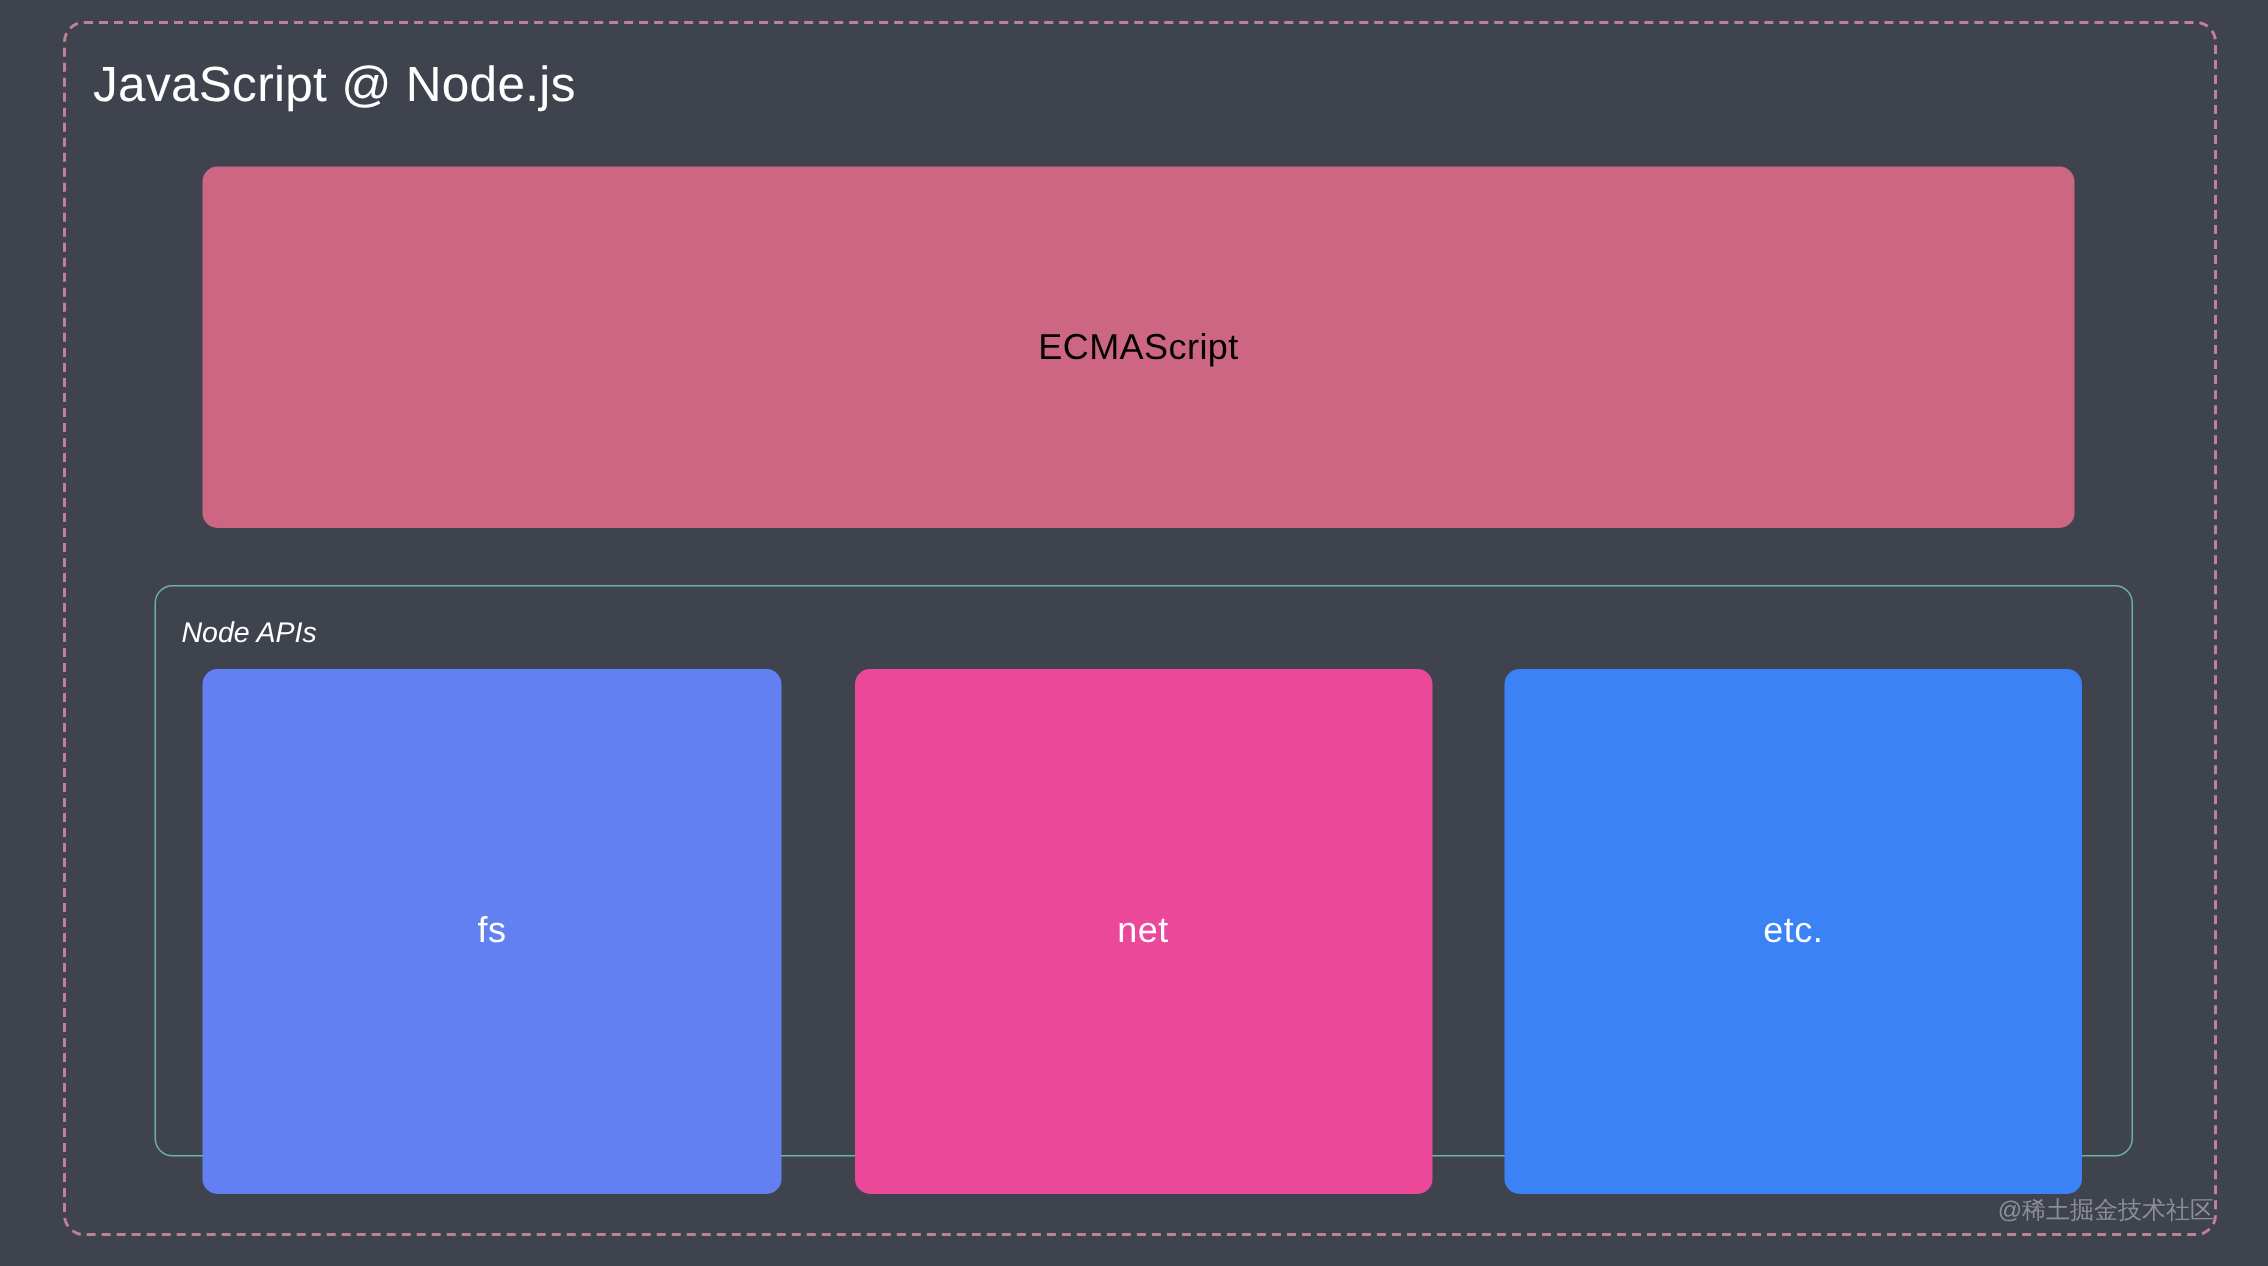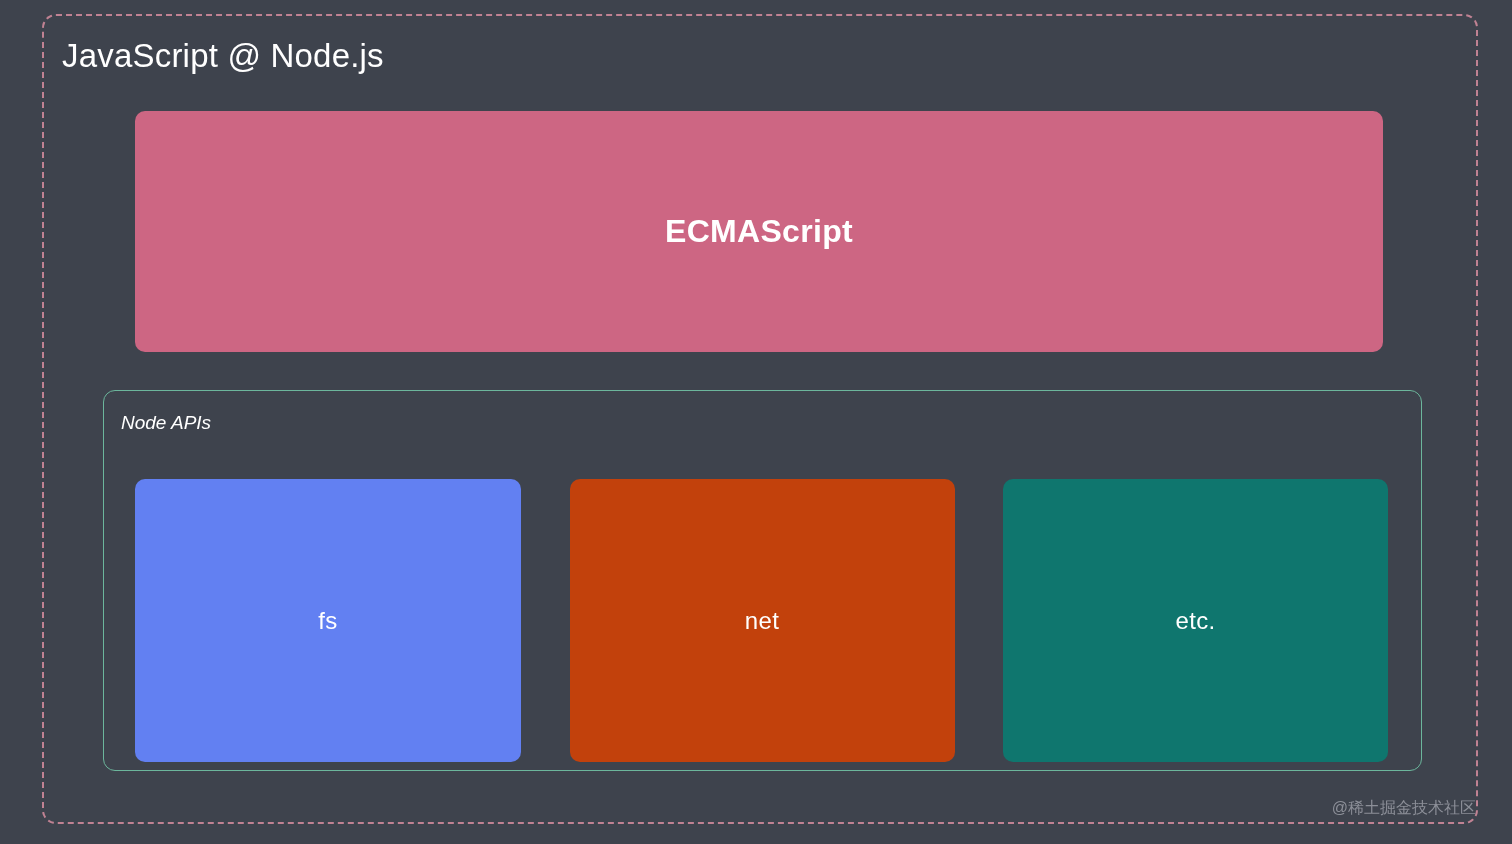"ECMAScript" #ecmascript-box .box-label { color: #ffffff -> #000000; font-size: 32px -> 24px; font-weight: bold -> none }
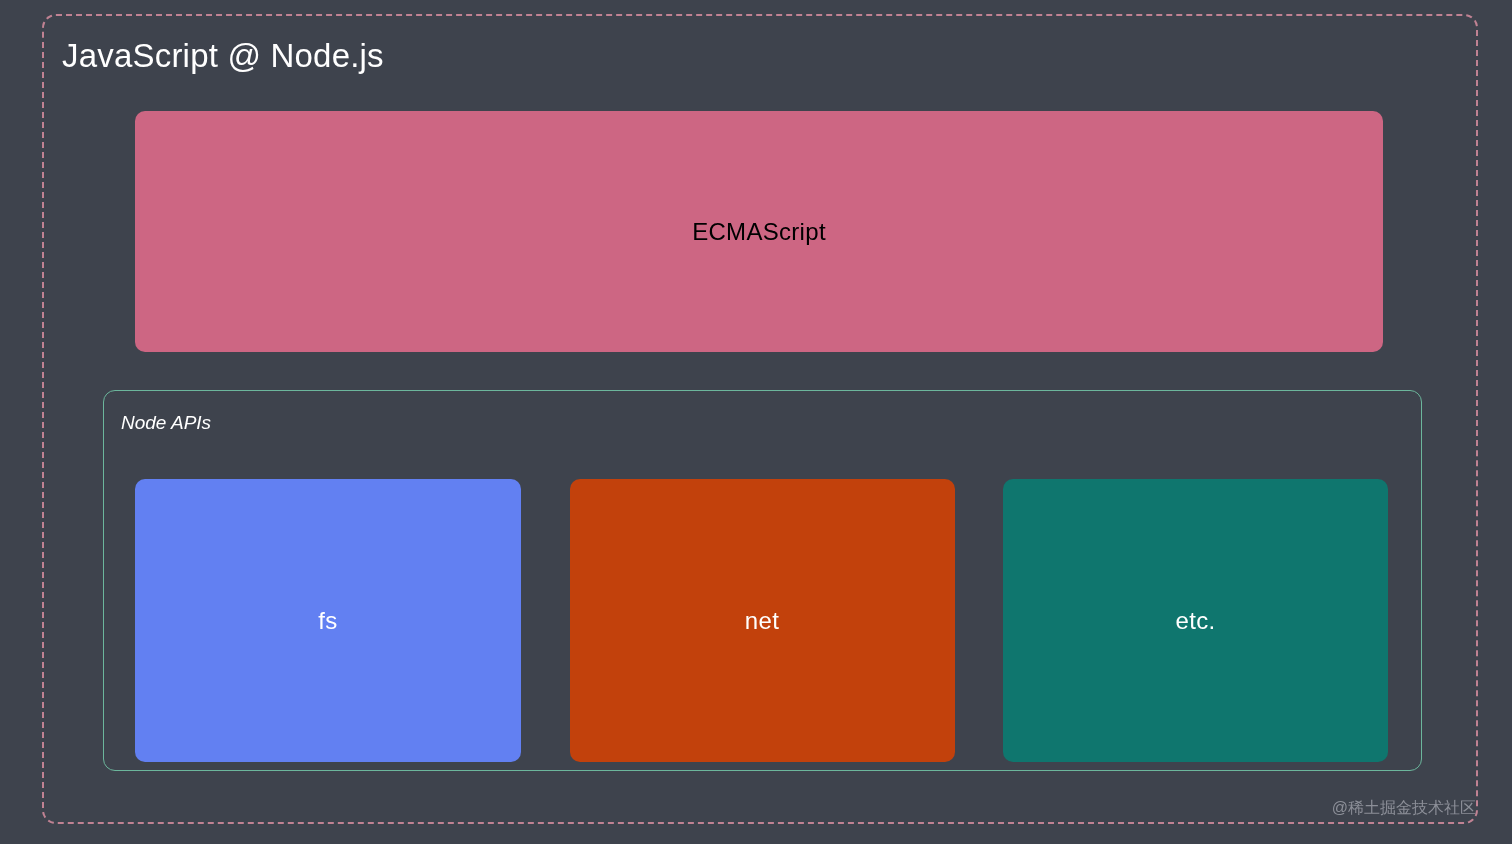"fs" #module-row { height: 283px -> 350px; top: 479px -> 446px }
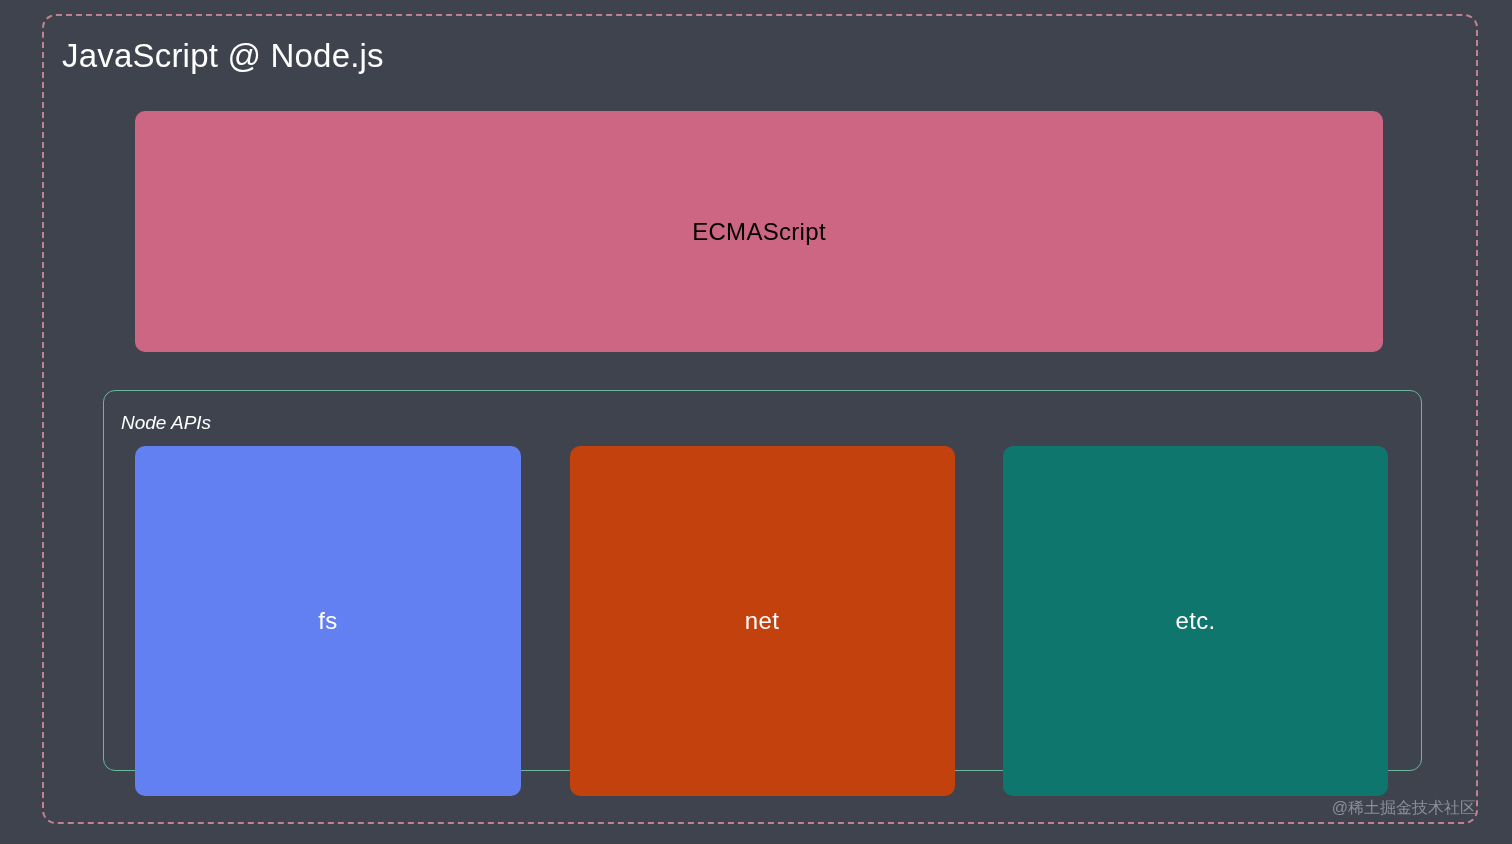"net" #module-box-net { background: #c2410c -> #ec4899 }
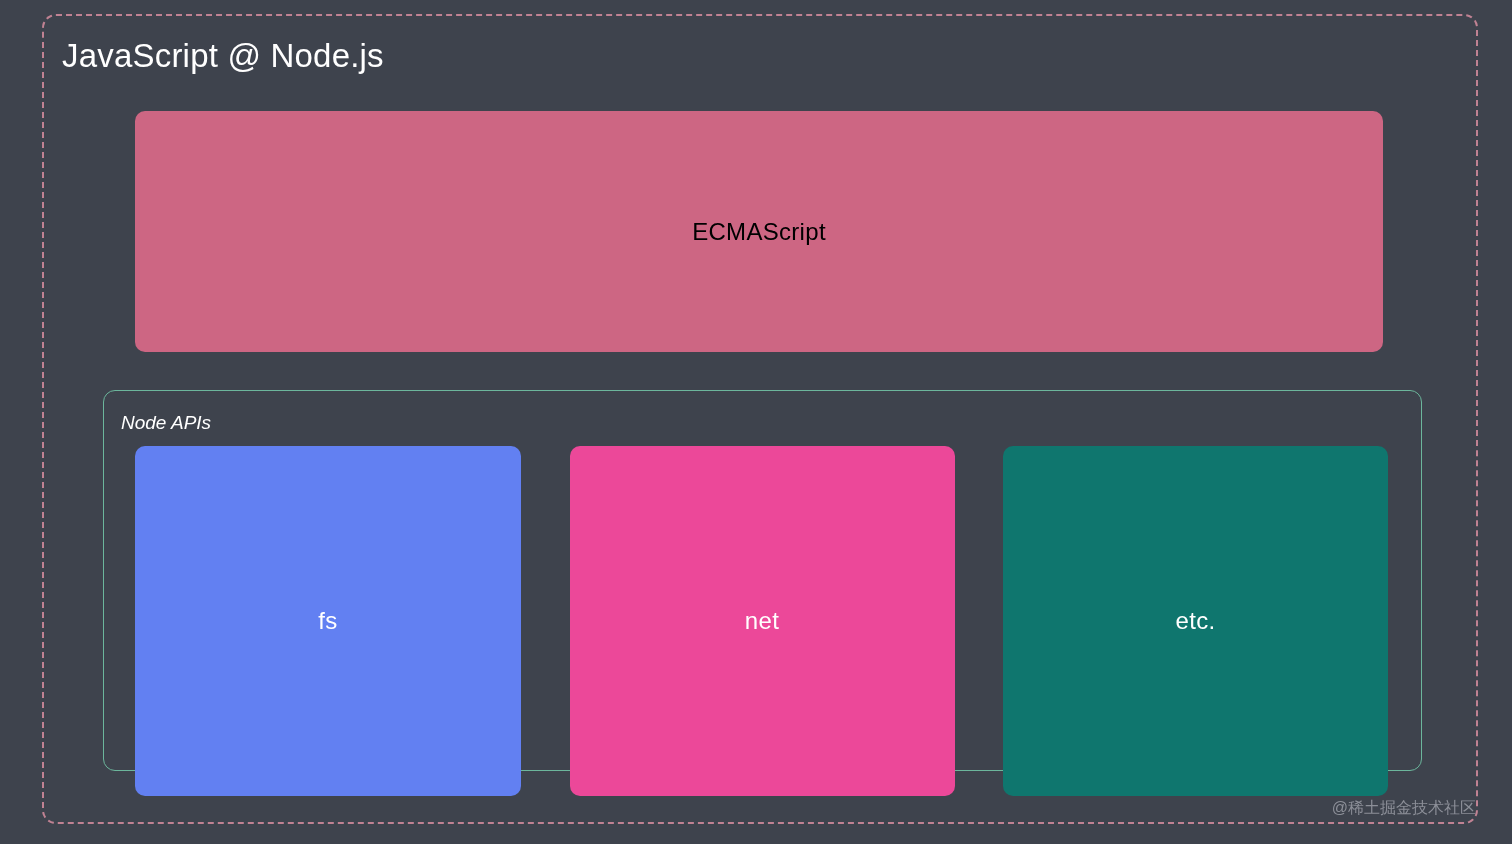"etc." #module-box-etc { background: #0f766e -> #3b82f6 }
